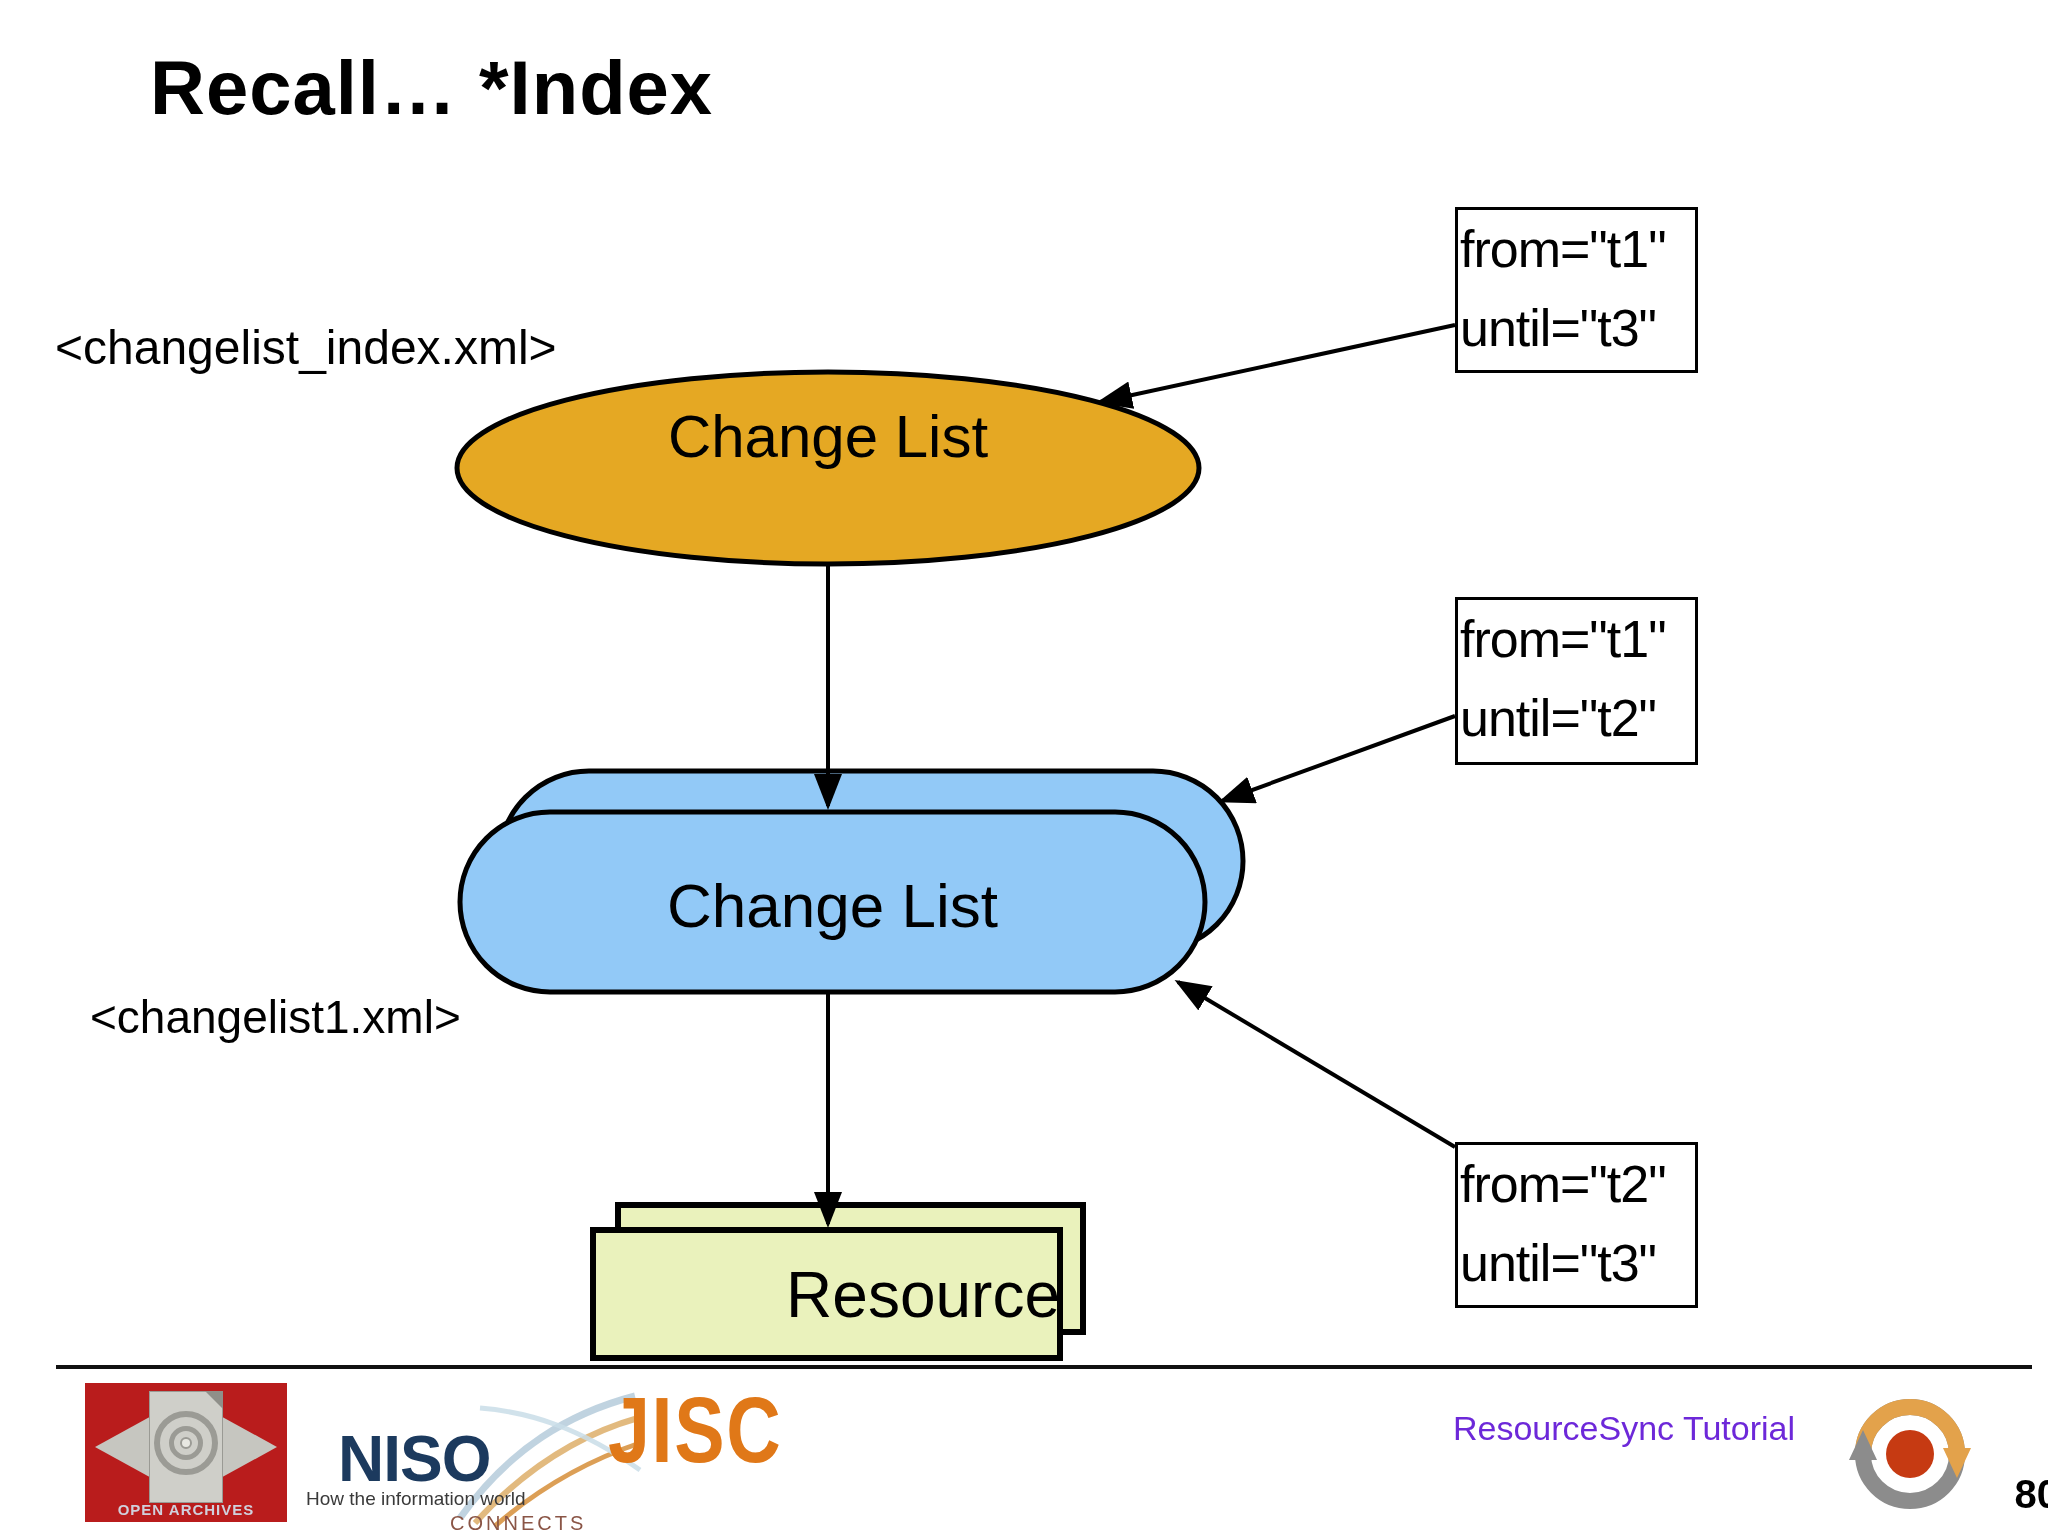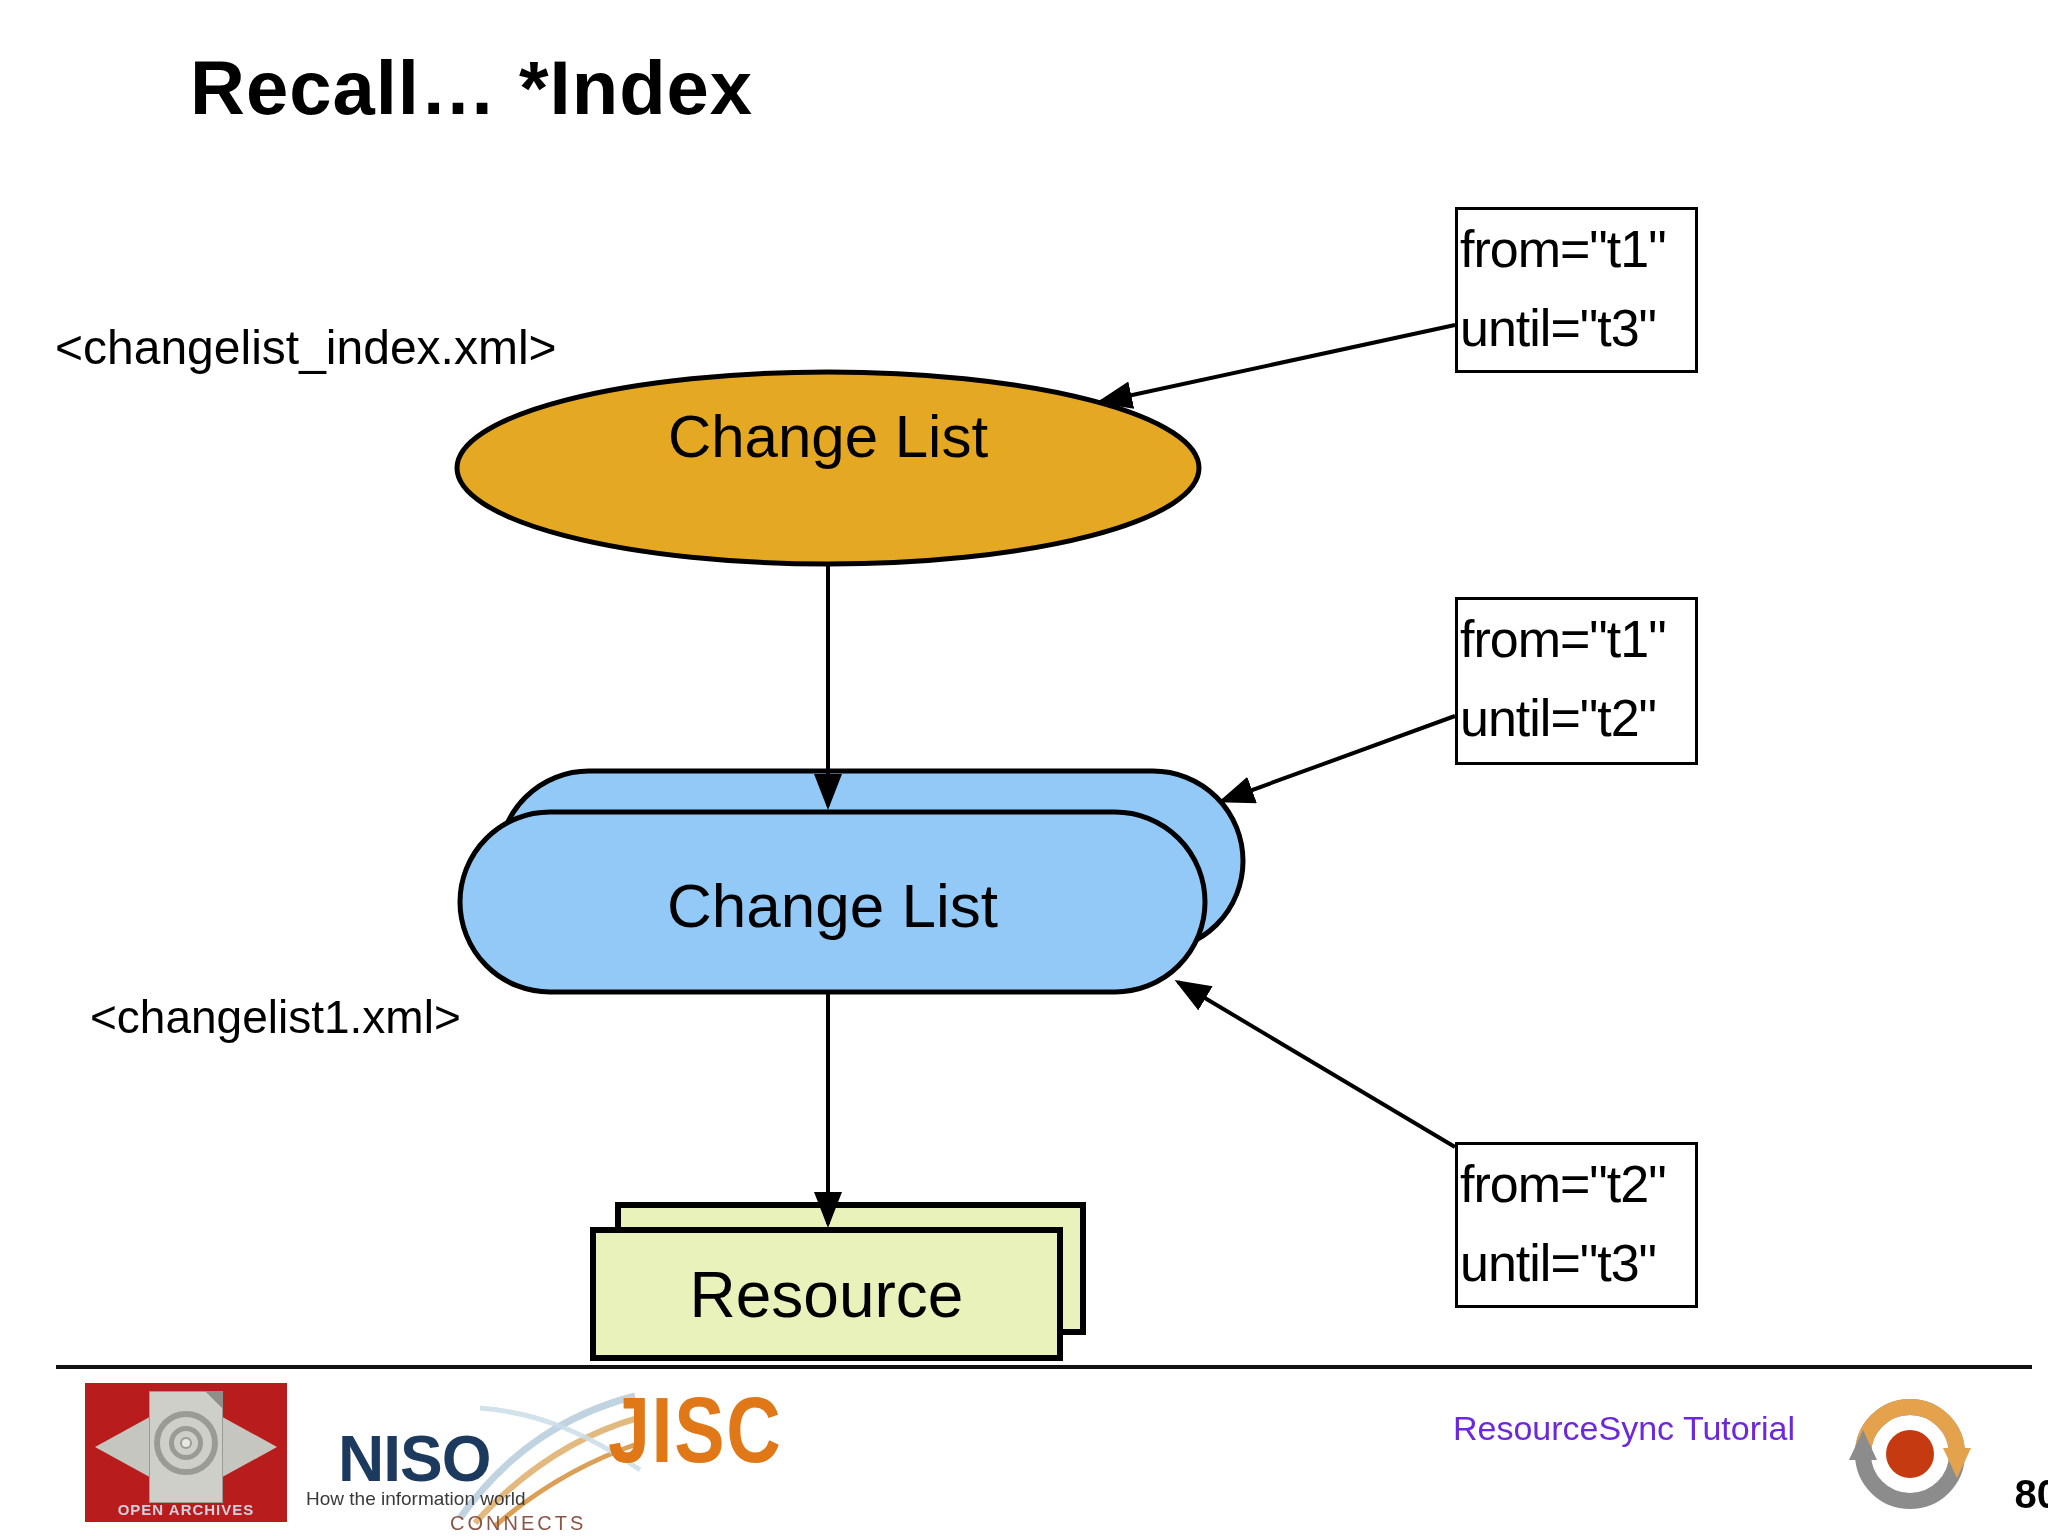"Recall… *Index" .title { margin-left: 40px -> none }
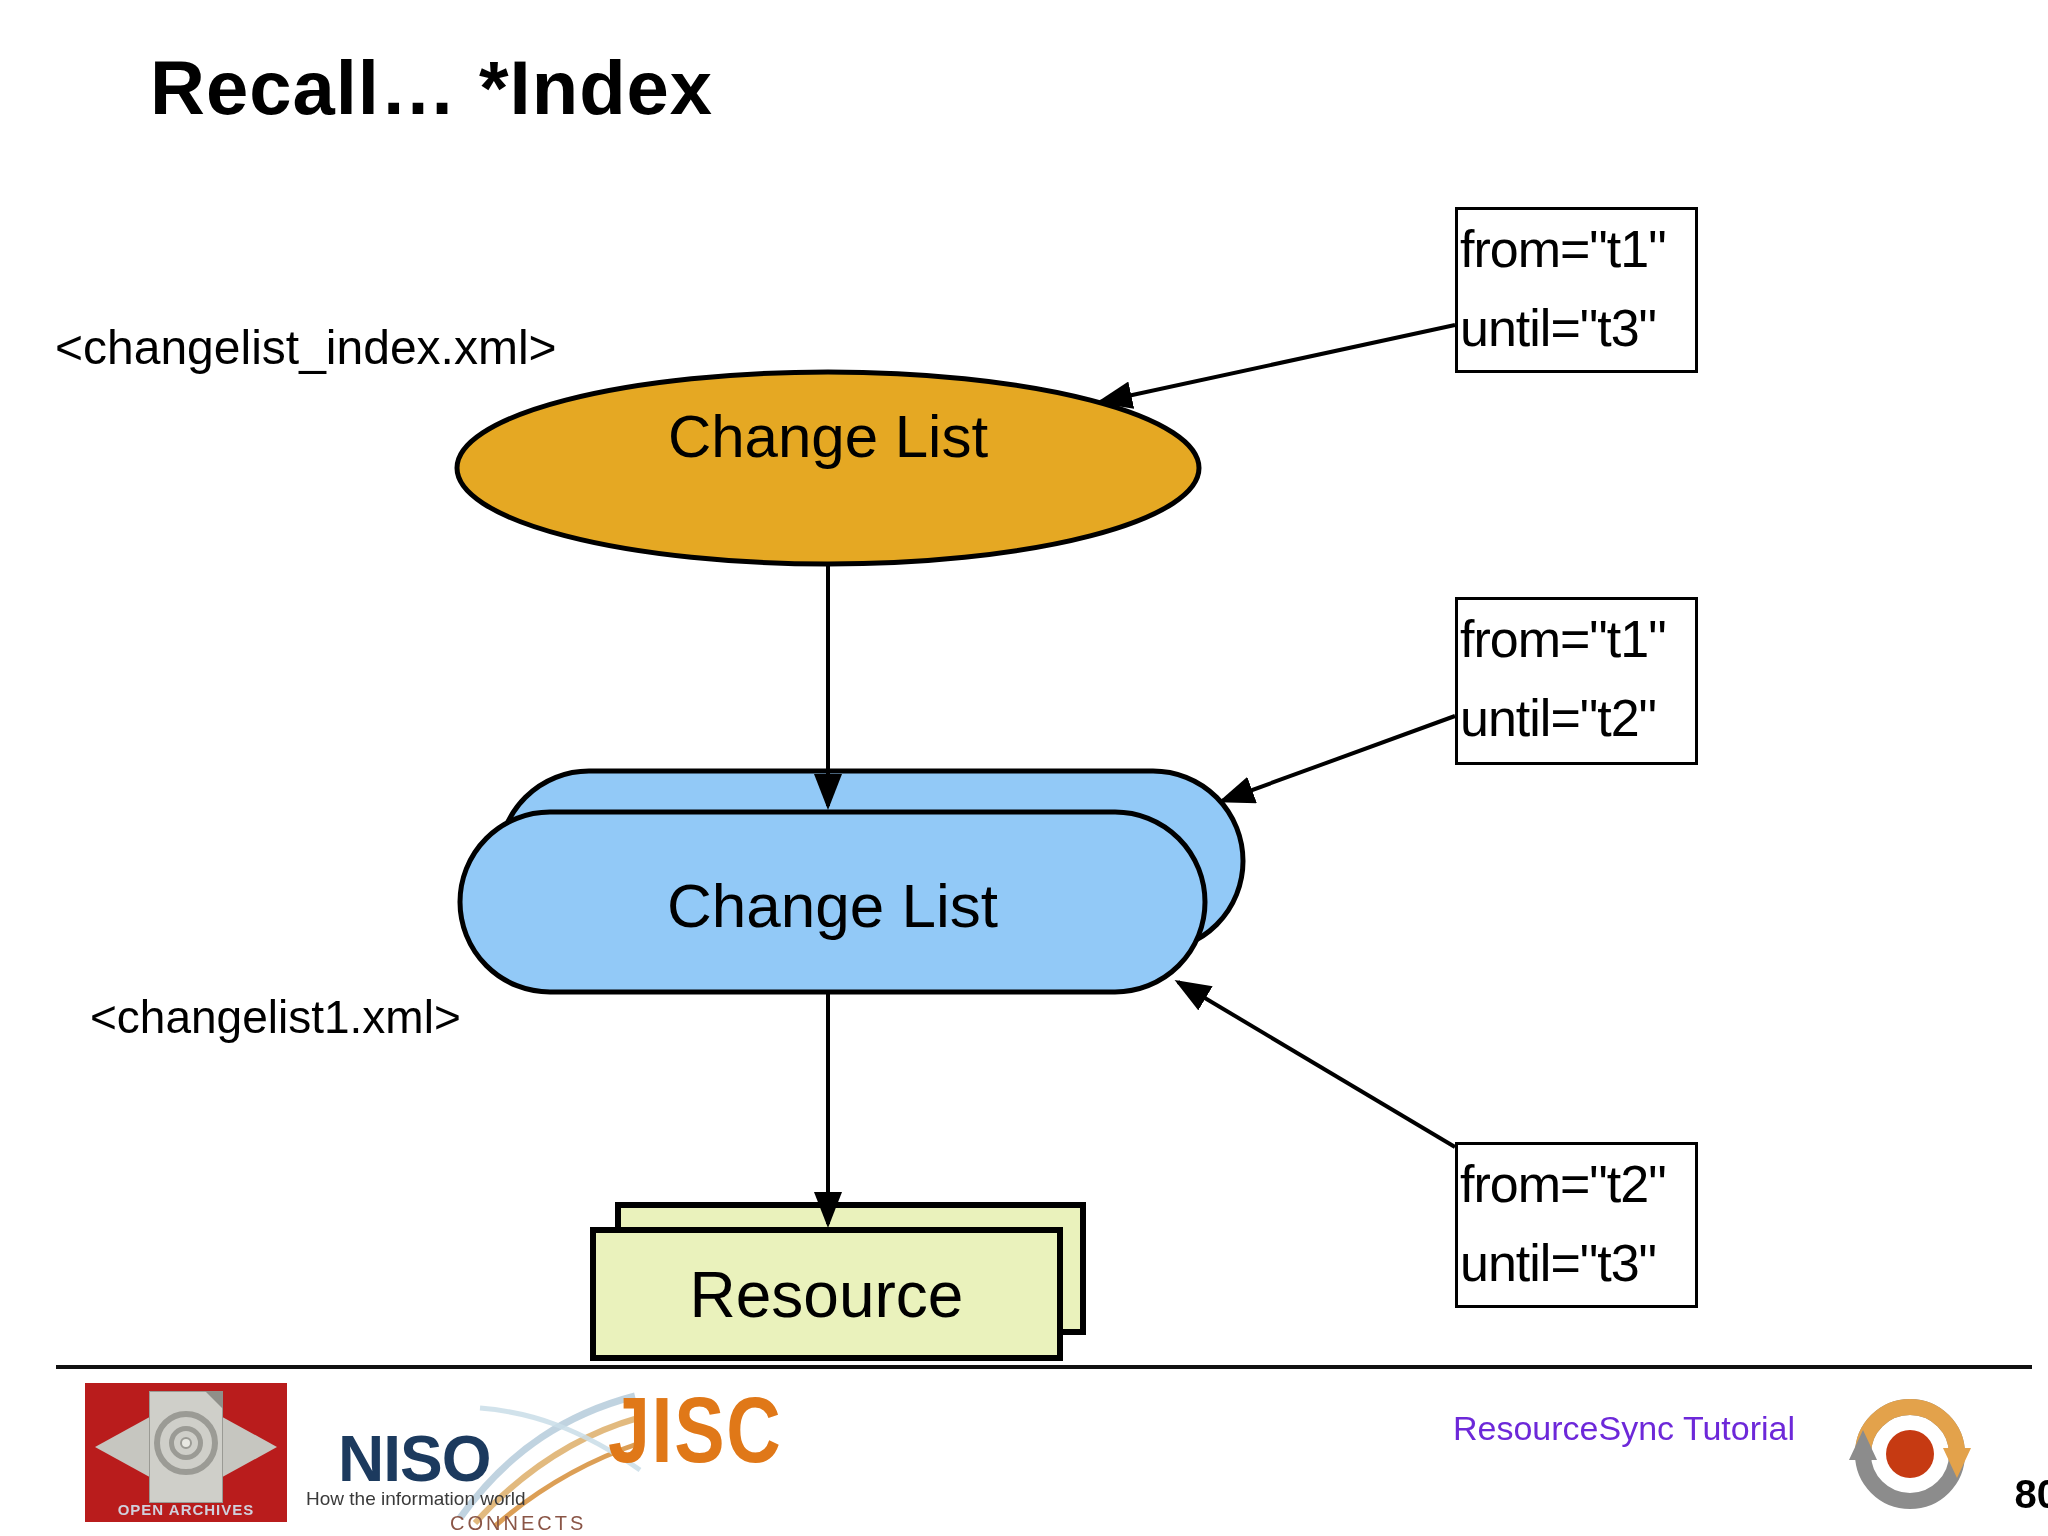"Resource" .txt-res { text-align: center -> right }
